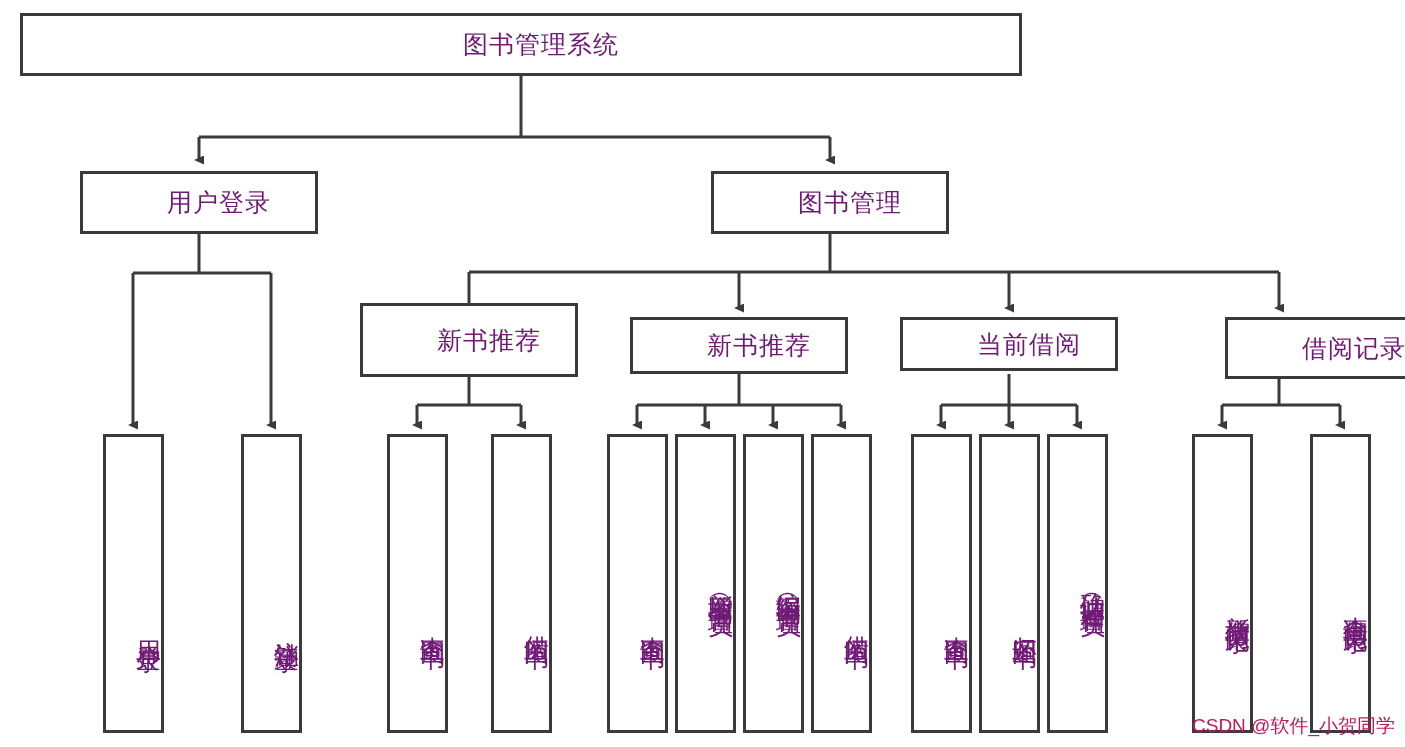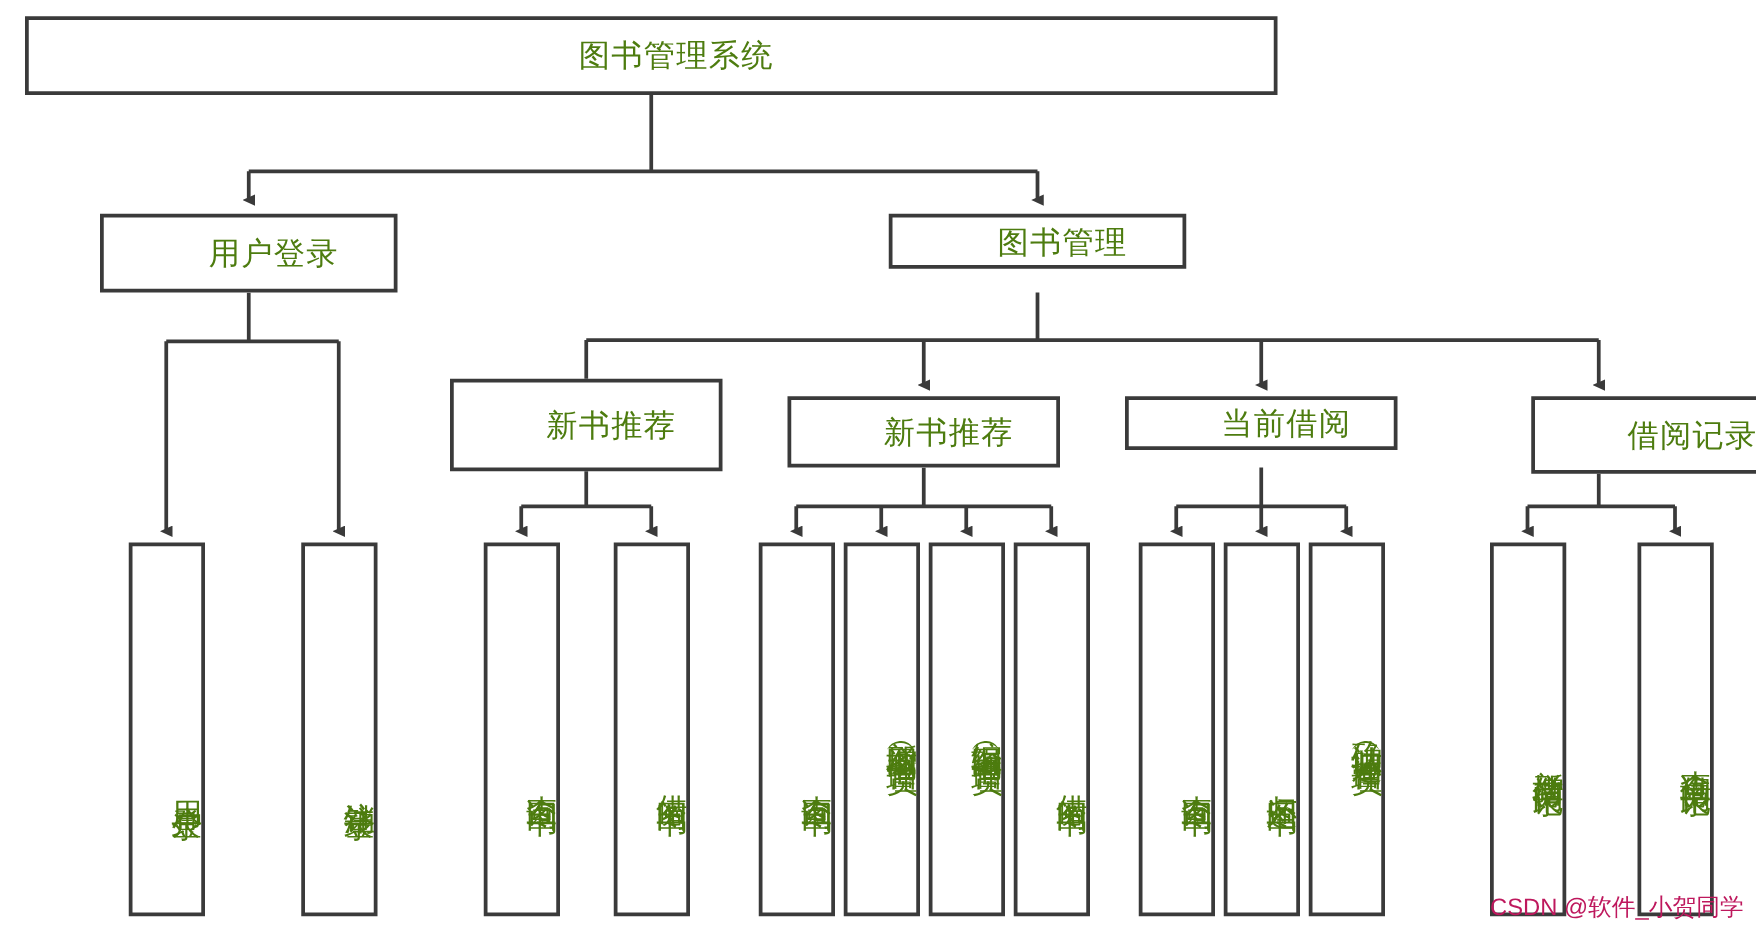"图书管理系统" .node { color: #4d7c0f -> #701a75 }
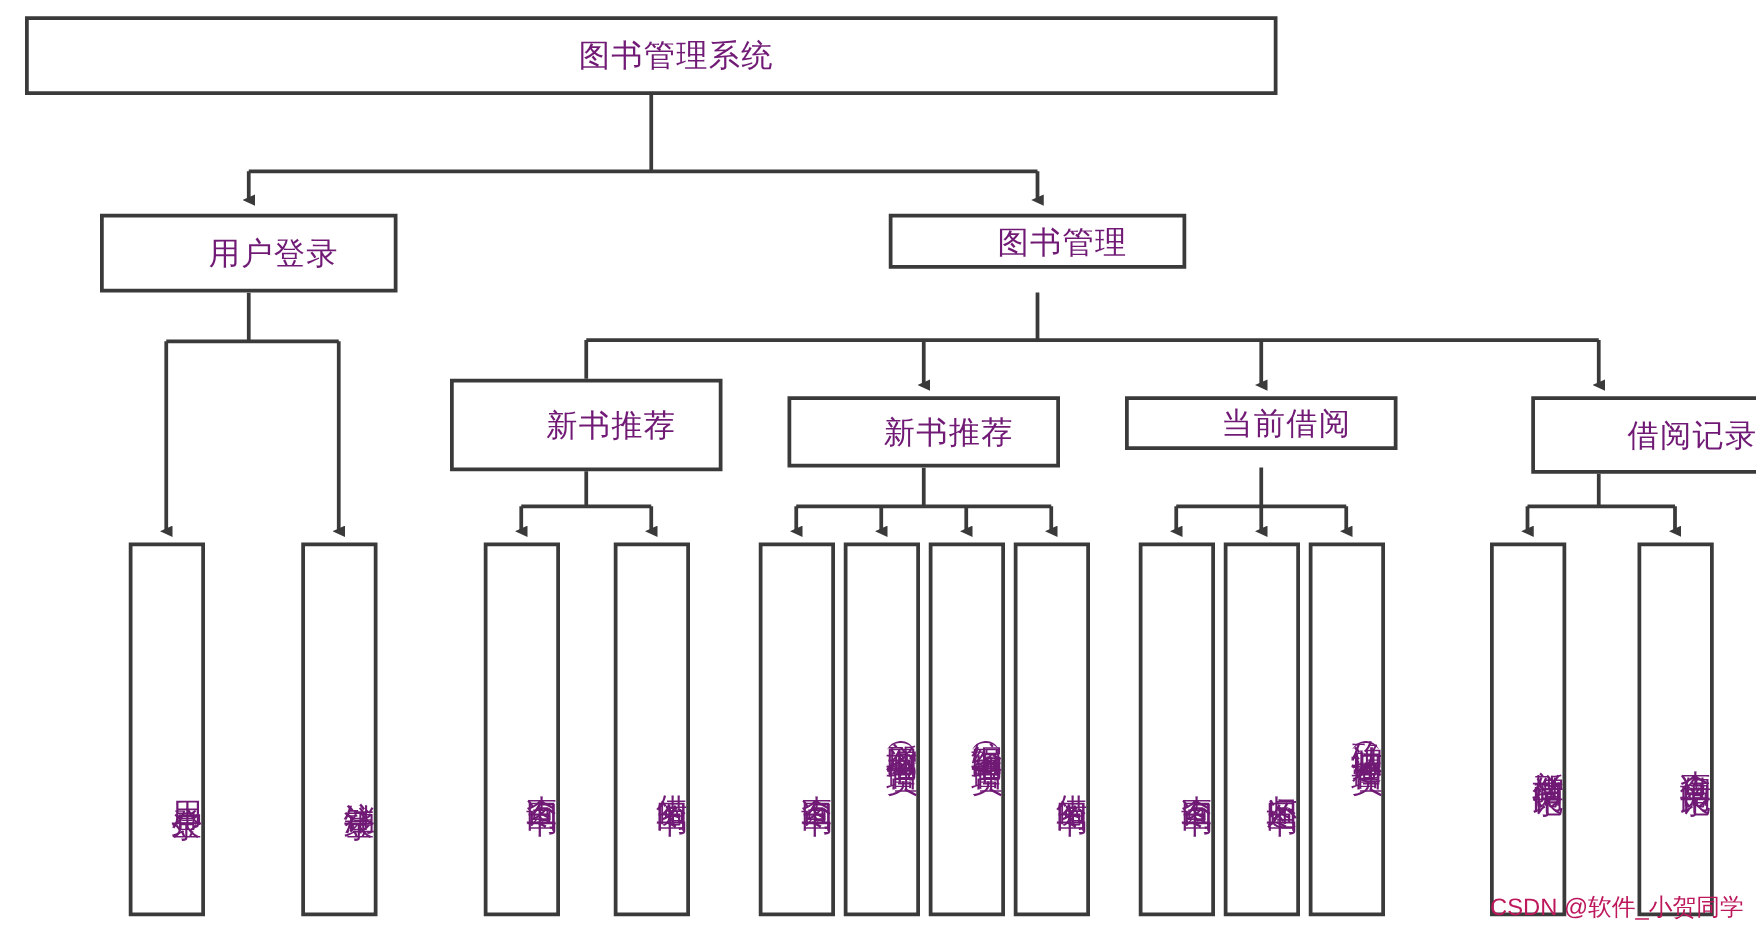"图书管理" div.node { height: 44px -> 63px }
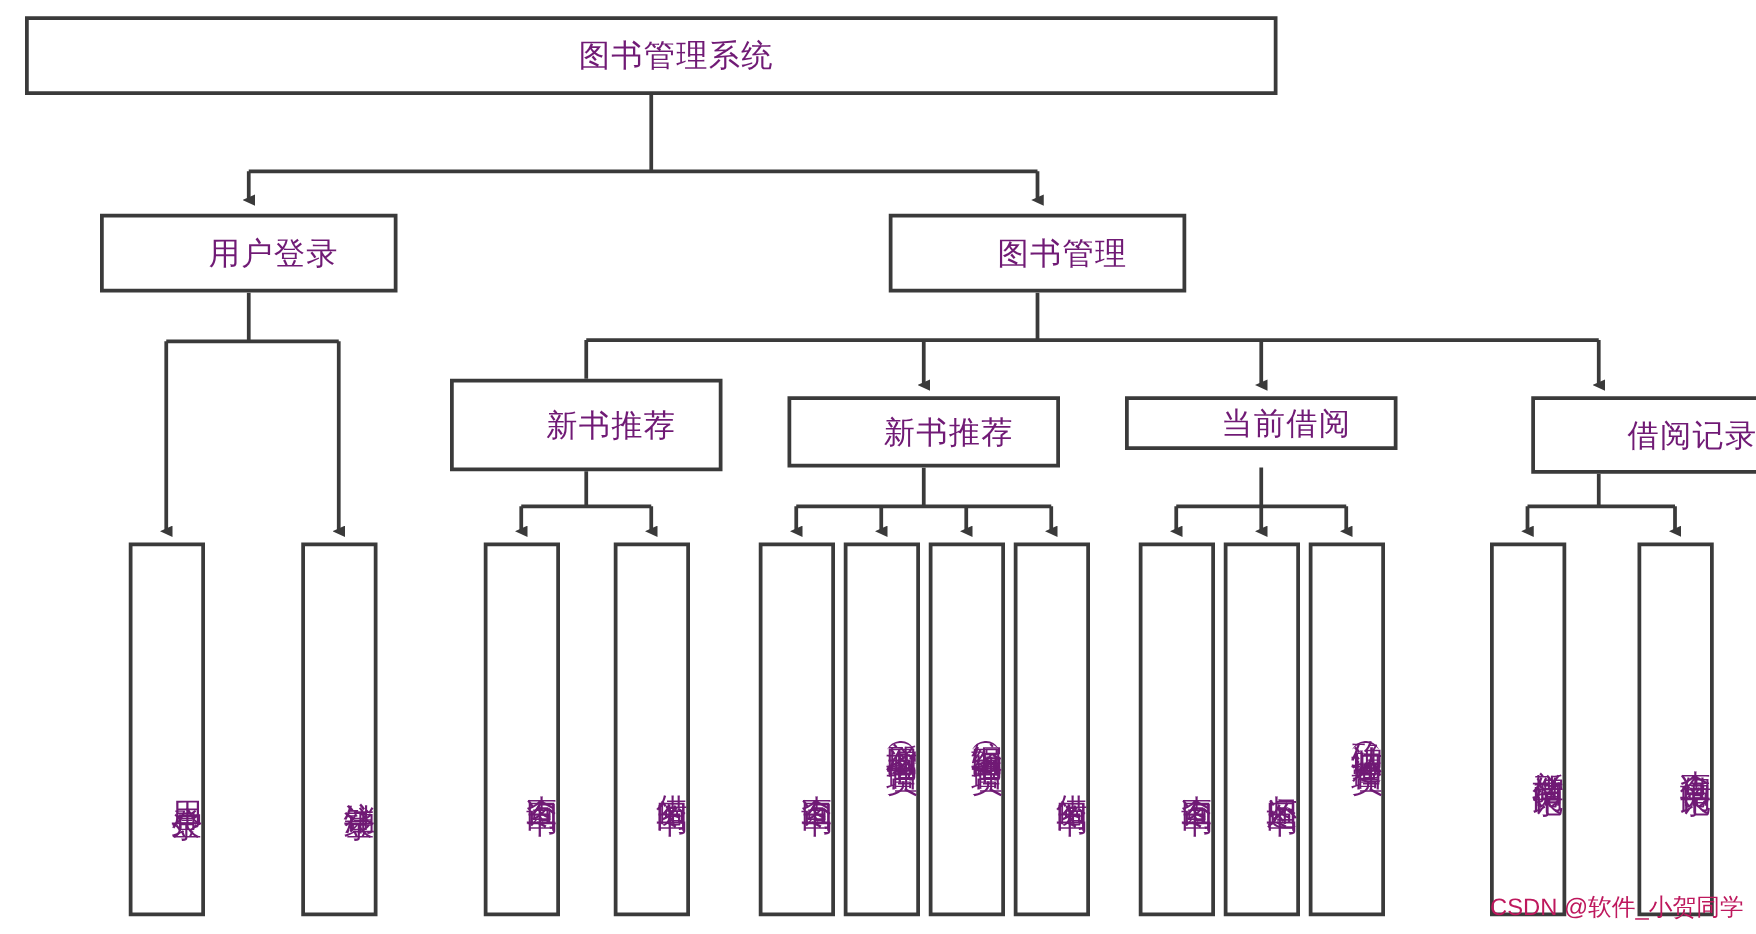"当前借阅" div.node { height: 43px -> 54px }
